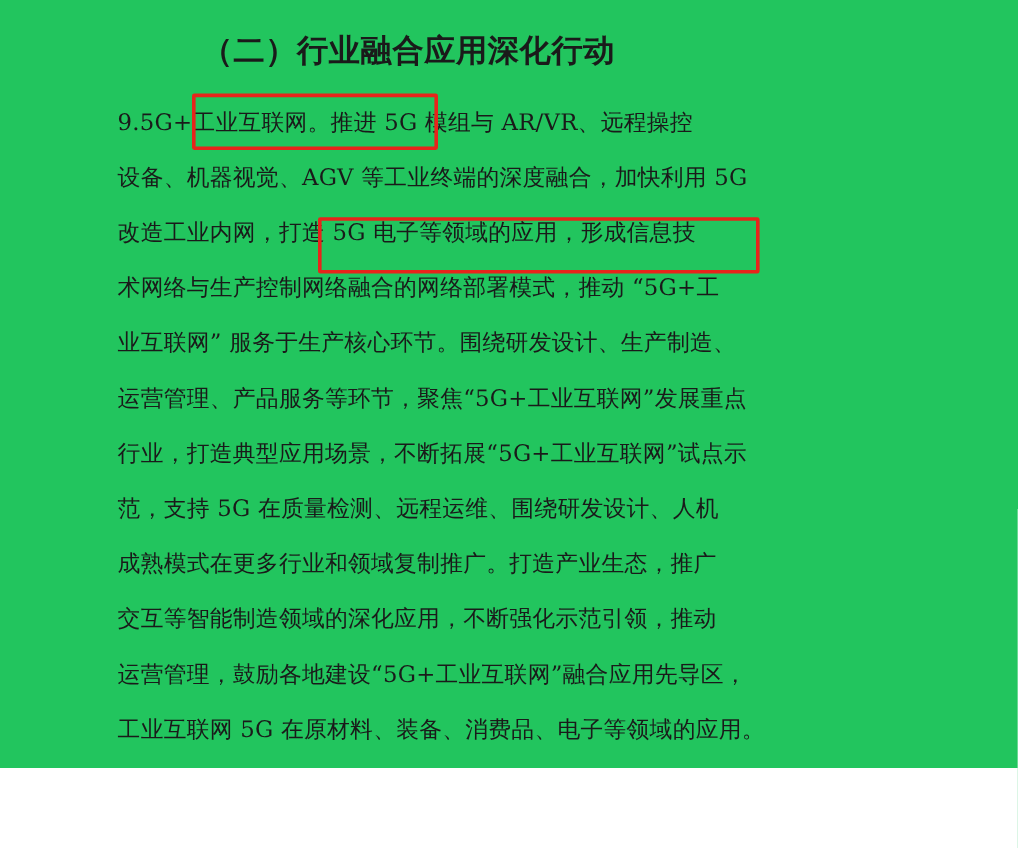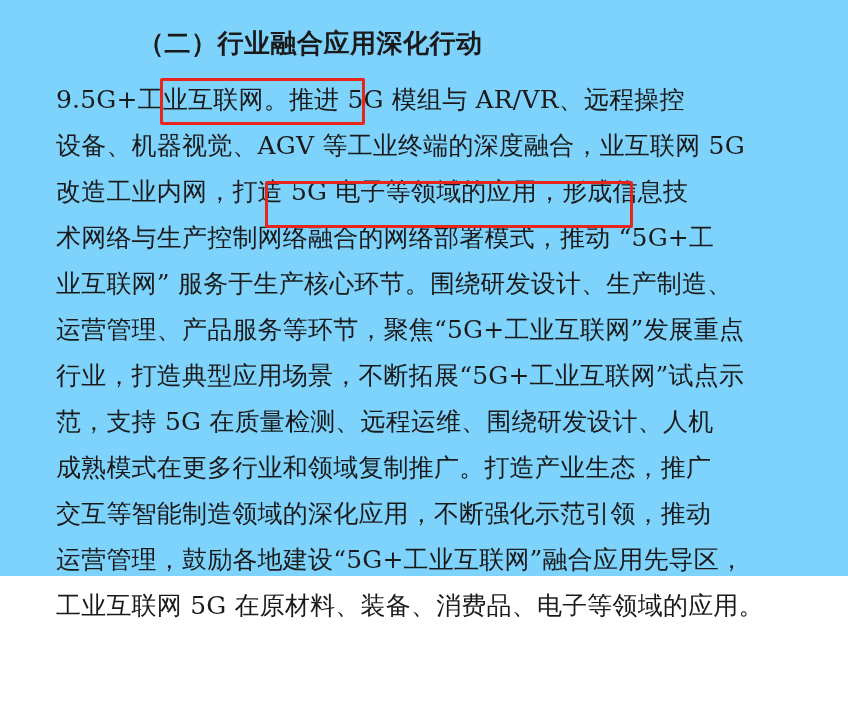"（二）行业融合应用深化行动" .page { background: #7dd3fc -> #22c55e; height: 576px -> 640px; padding: 24px 58px 0 52px -> 24px 58px 0 82px }
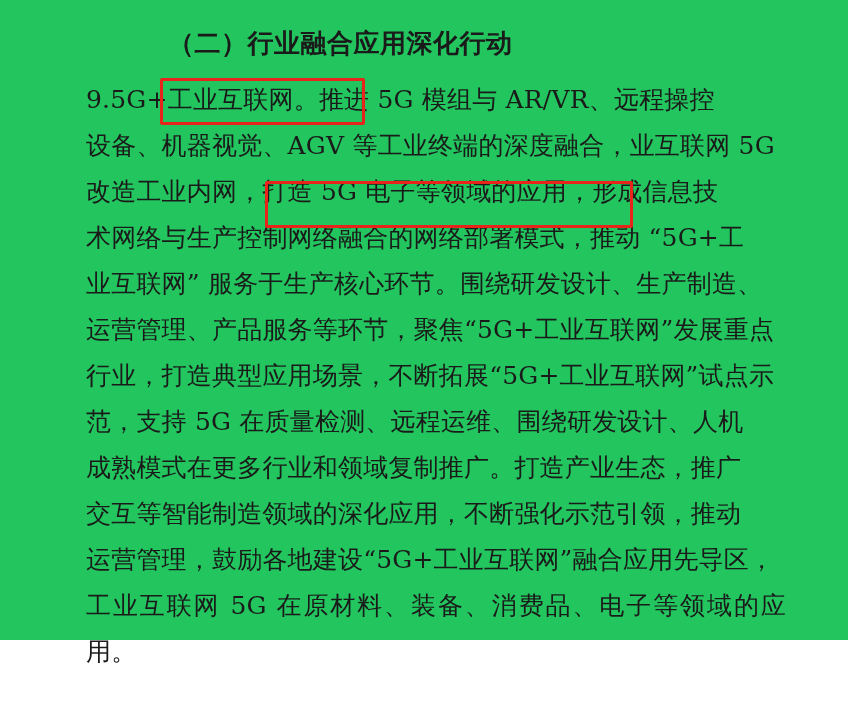"9.5G+工业互联网。推进 5G 模组与 AR/VR、远程操控" .body-text { font-size: 25px -> 19px; margin: 4px -> 16px }
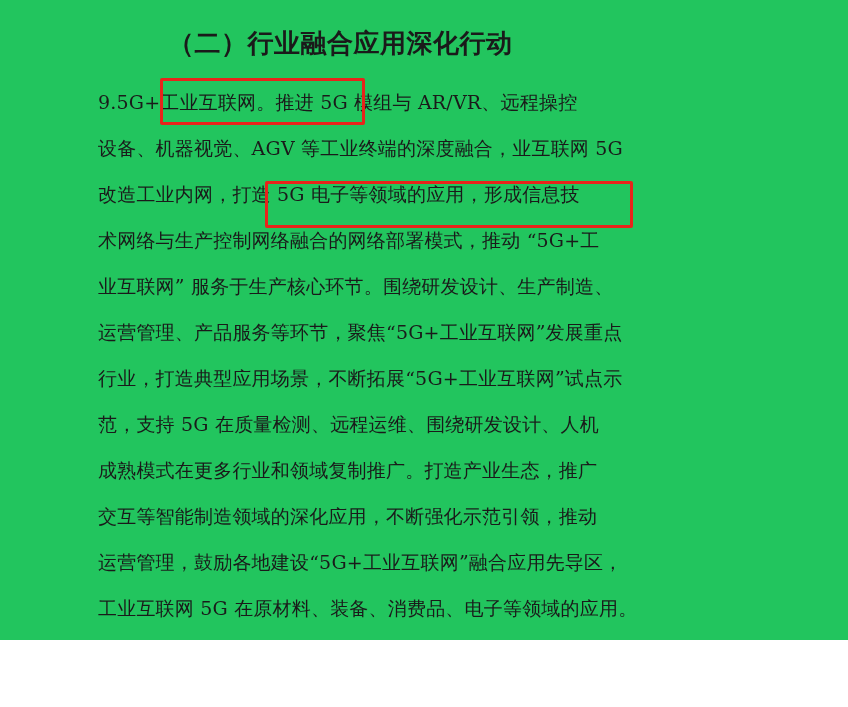"设备、机器视觉、AGV 等工业终端的深度融合，业互联网 5G" div { text: 业互联网 -> 加快利用 }
